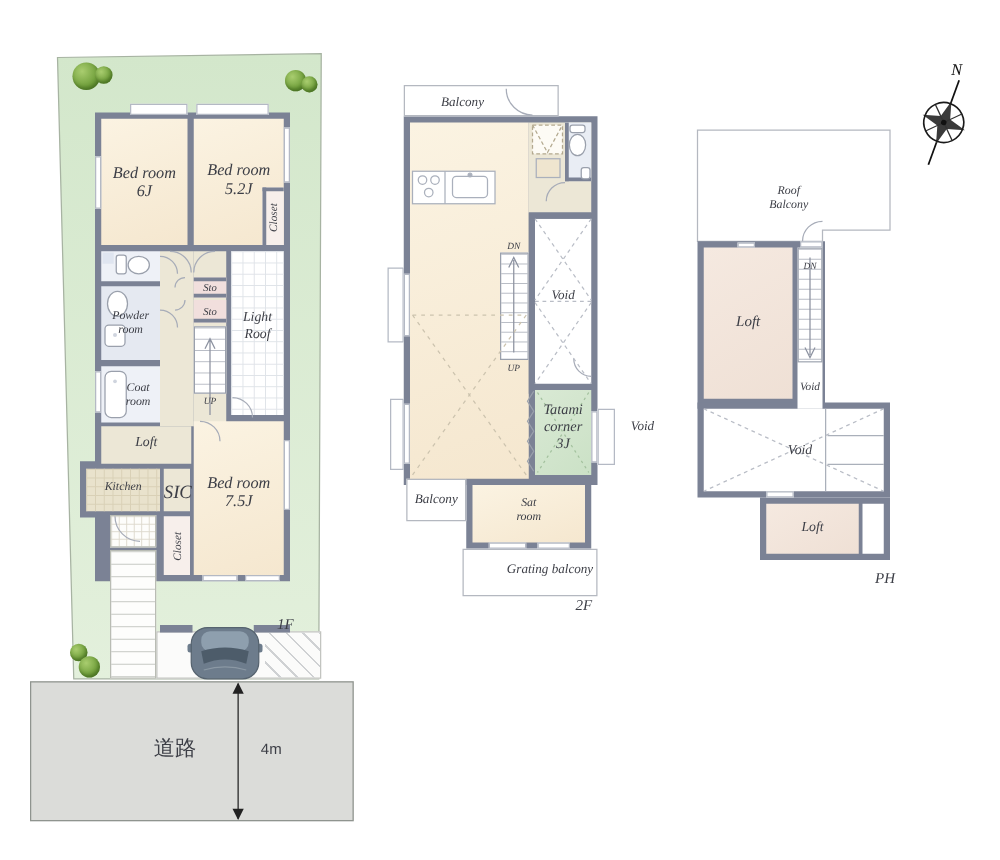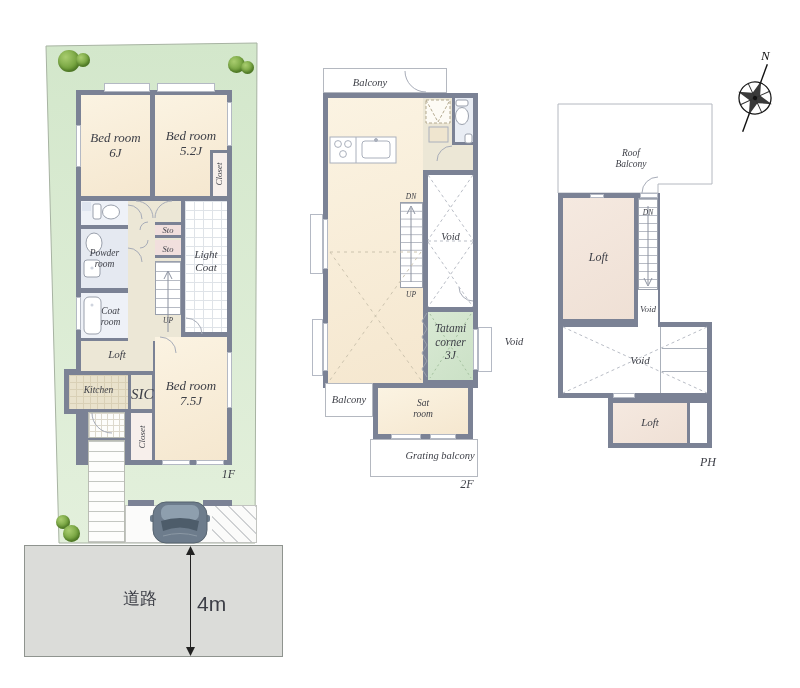"Light" div.lbl { text: Coat -> Roof }
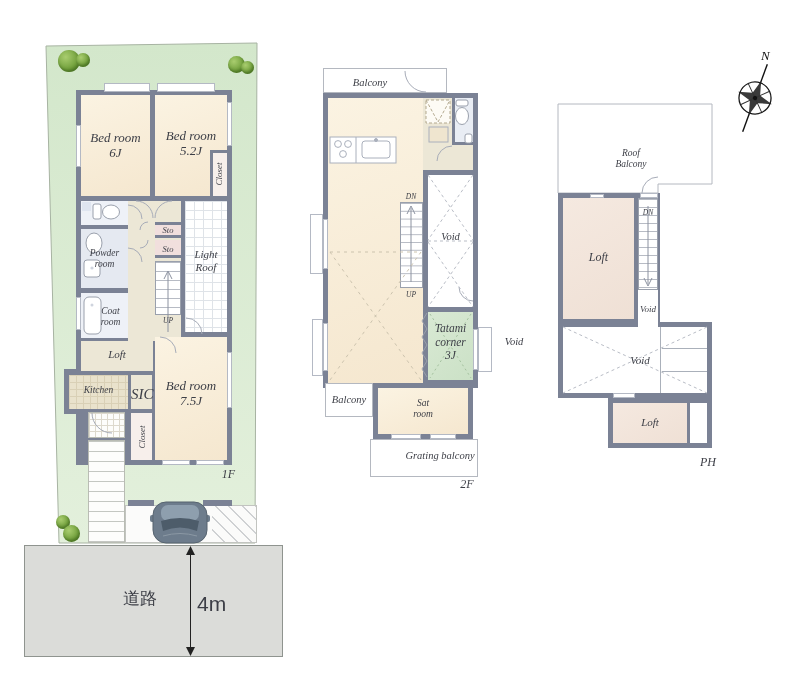"1F" div.lbl { top: 467px -> 492px }
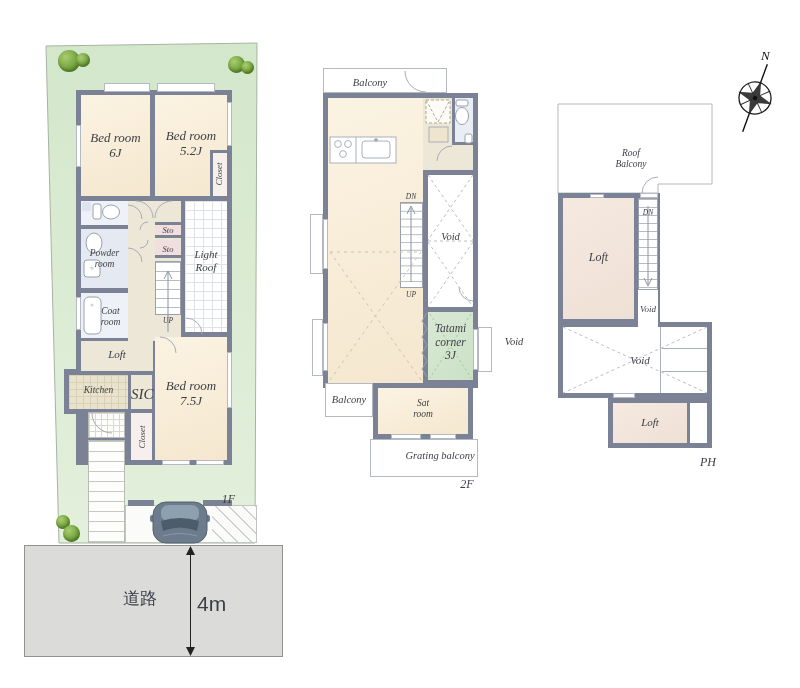"4m" div.lbl { font-size: 21px -> 12px; text-align: left -> center }
